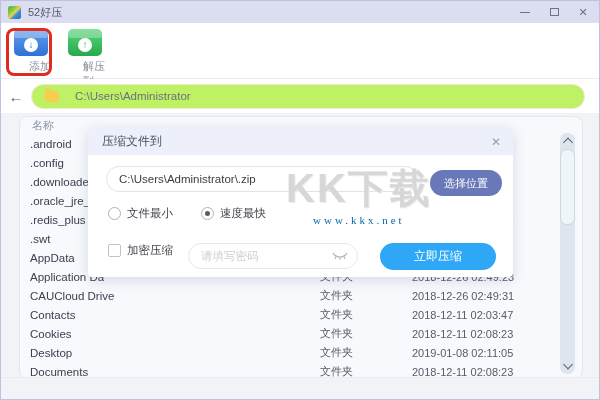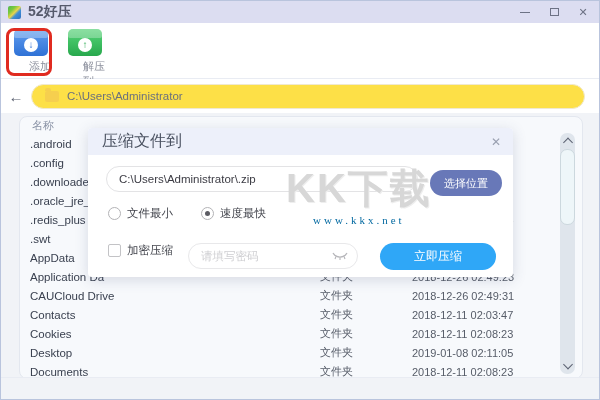"52好压" .apptitle { font-size: 14px -> 11px; font-weight: bold -> none }
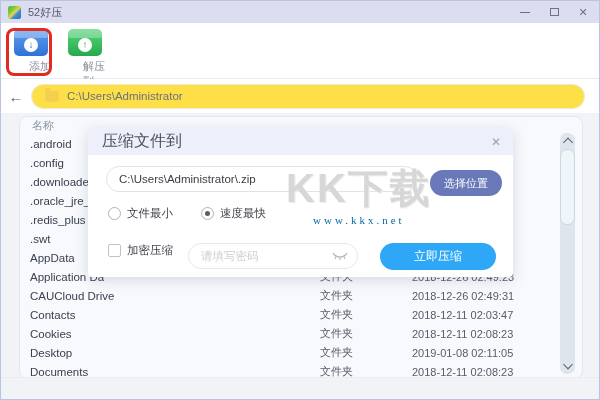"C:\Users\Administrator" .pathpill { background: #fde047 -> #bef264; gap: 8px -> 16px }
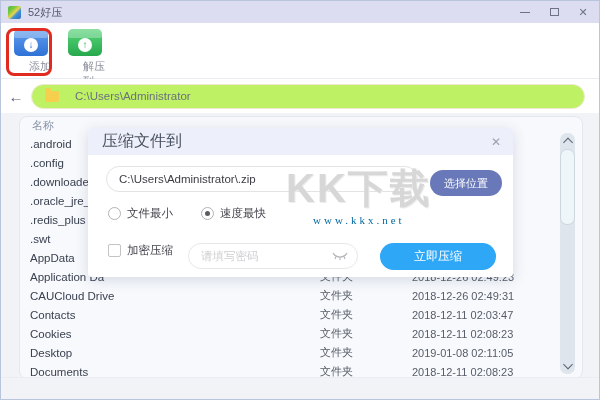"压缩文件到" .dlgtitle { font-size: 16px -> 12px }
